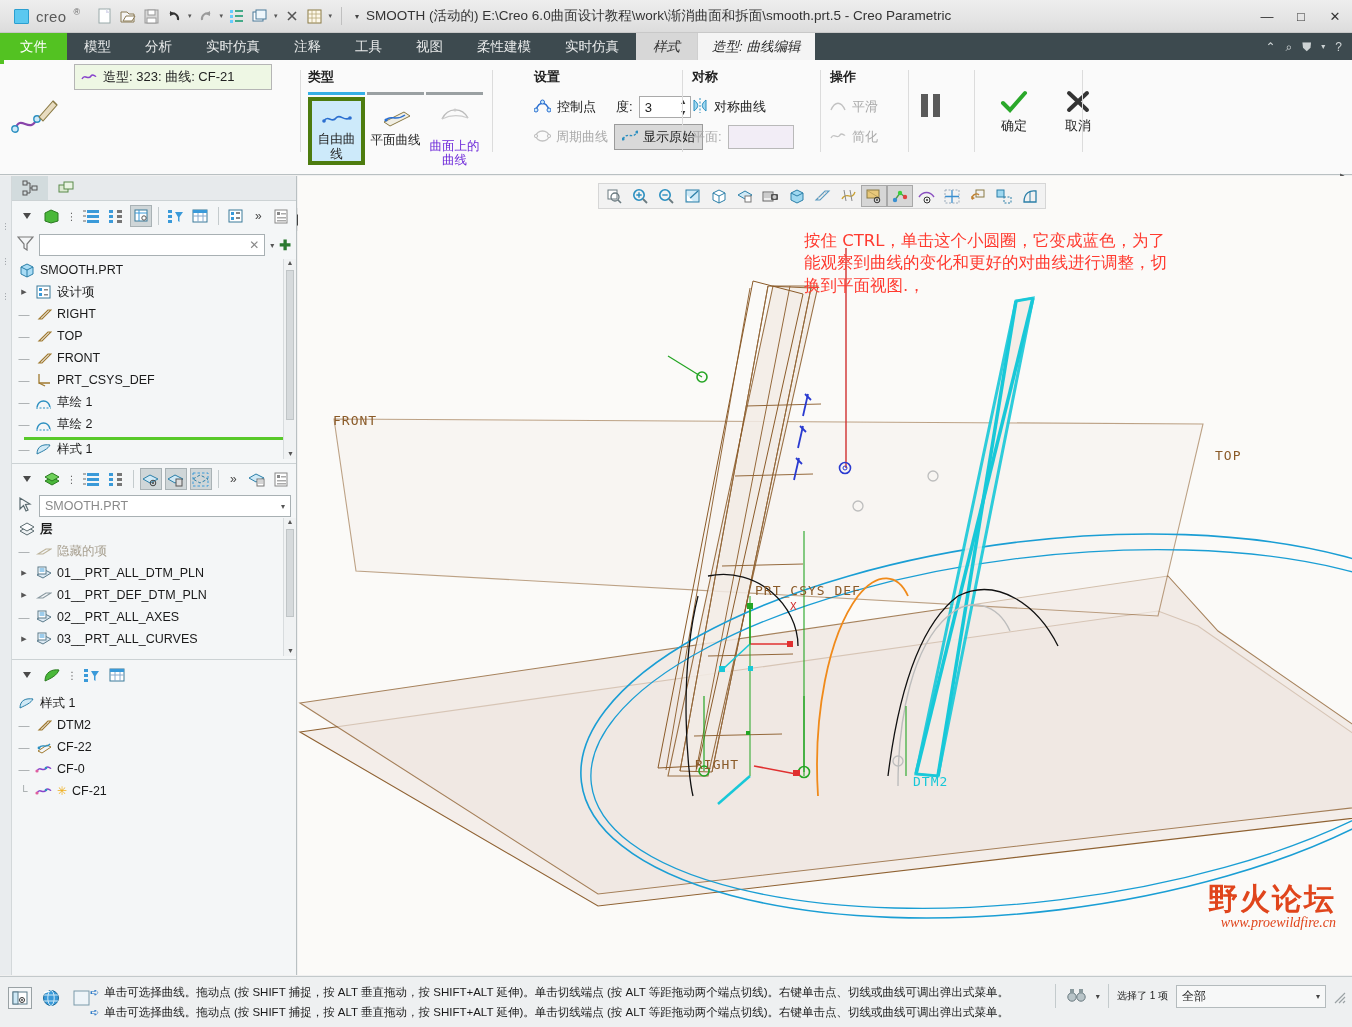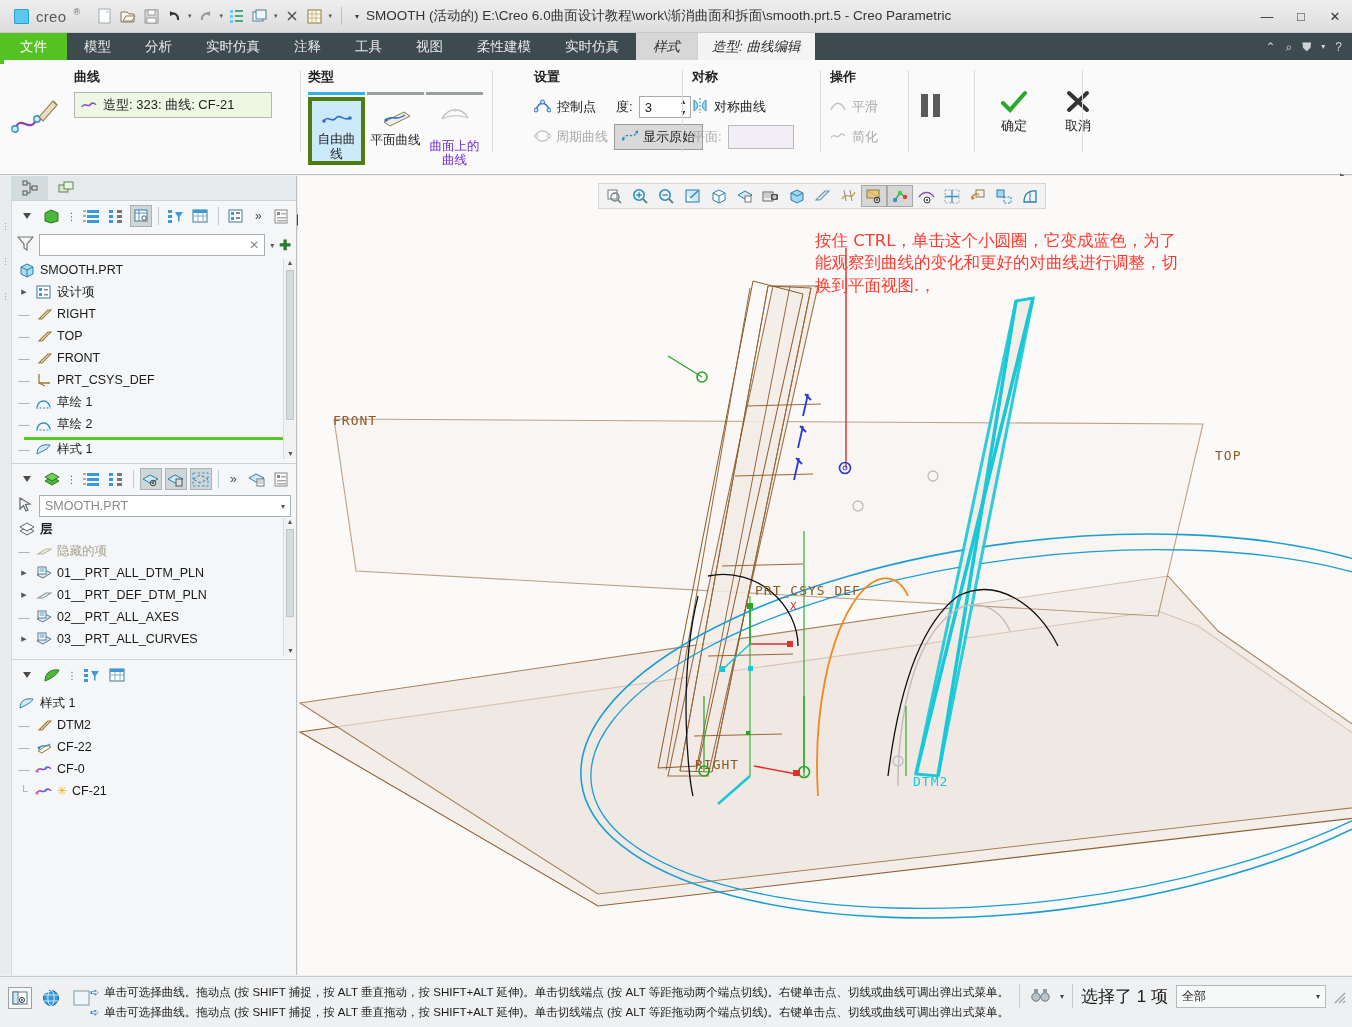"曲线" div.gtitle { html: <div>曲线</div> -> none }
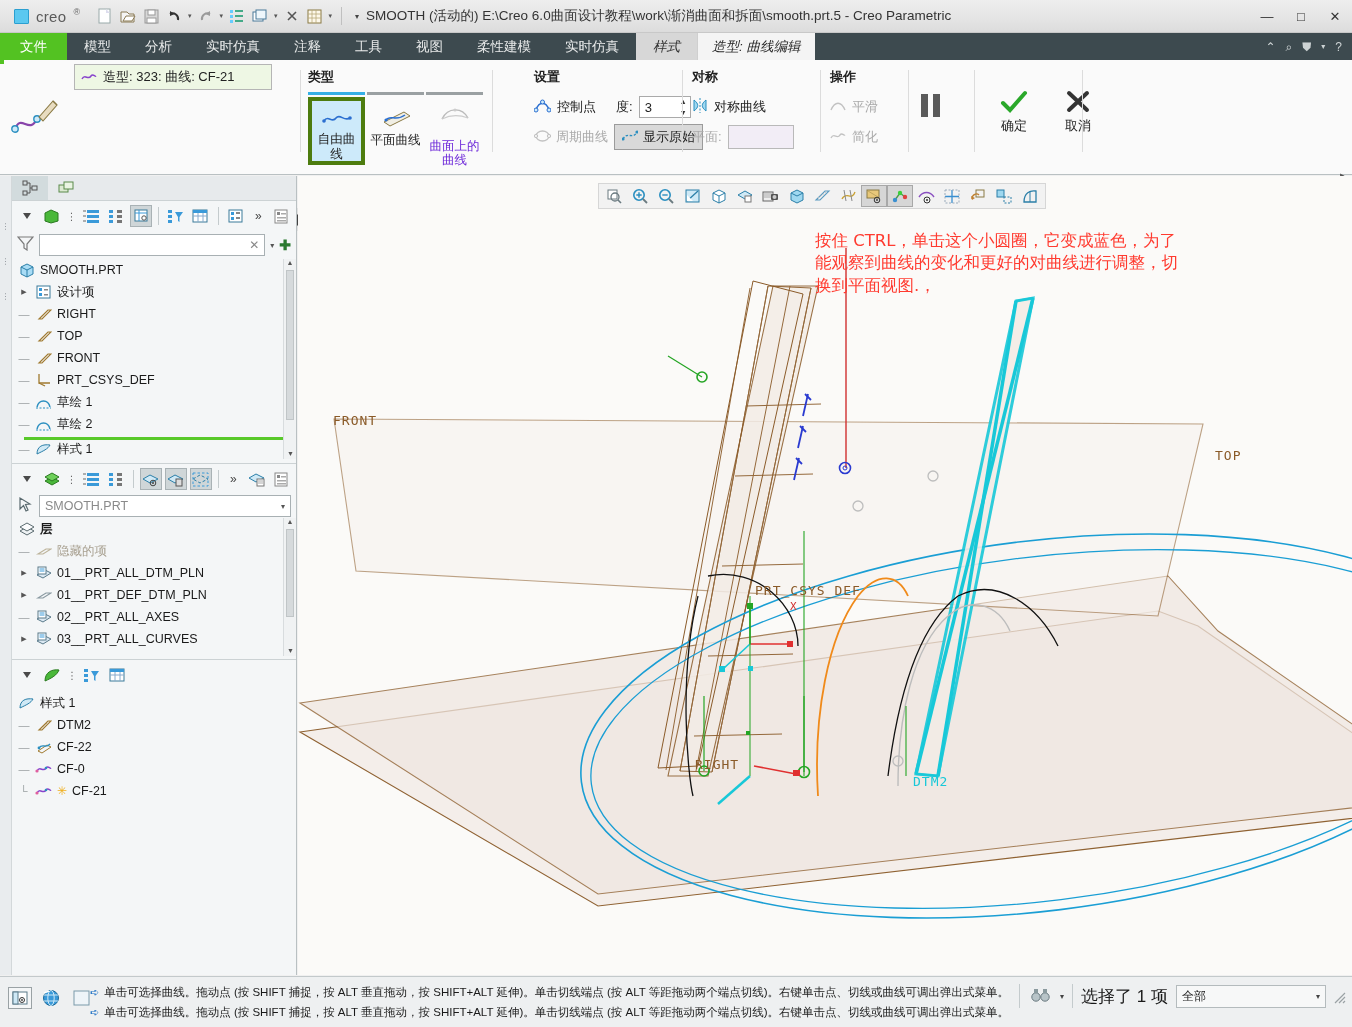"按住" .annot { left: 517px -> 506px }
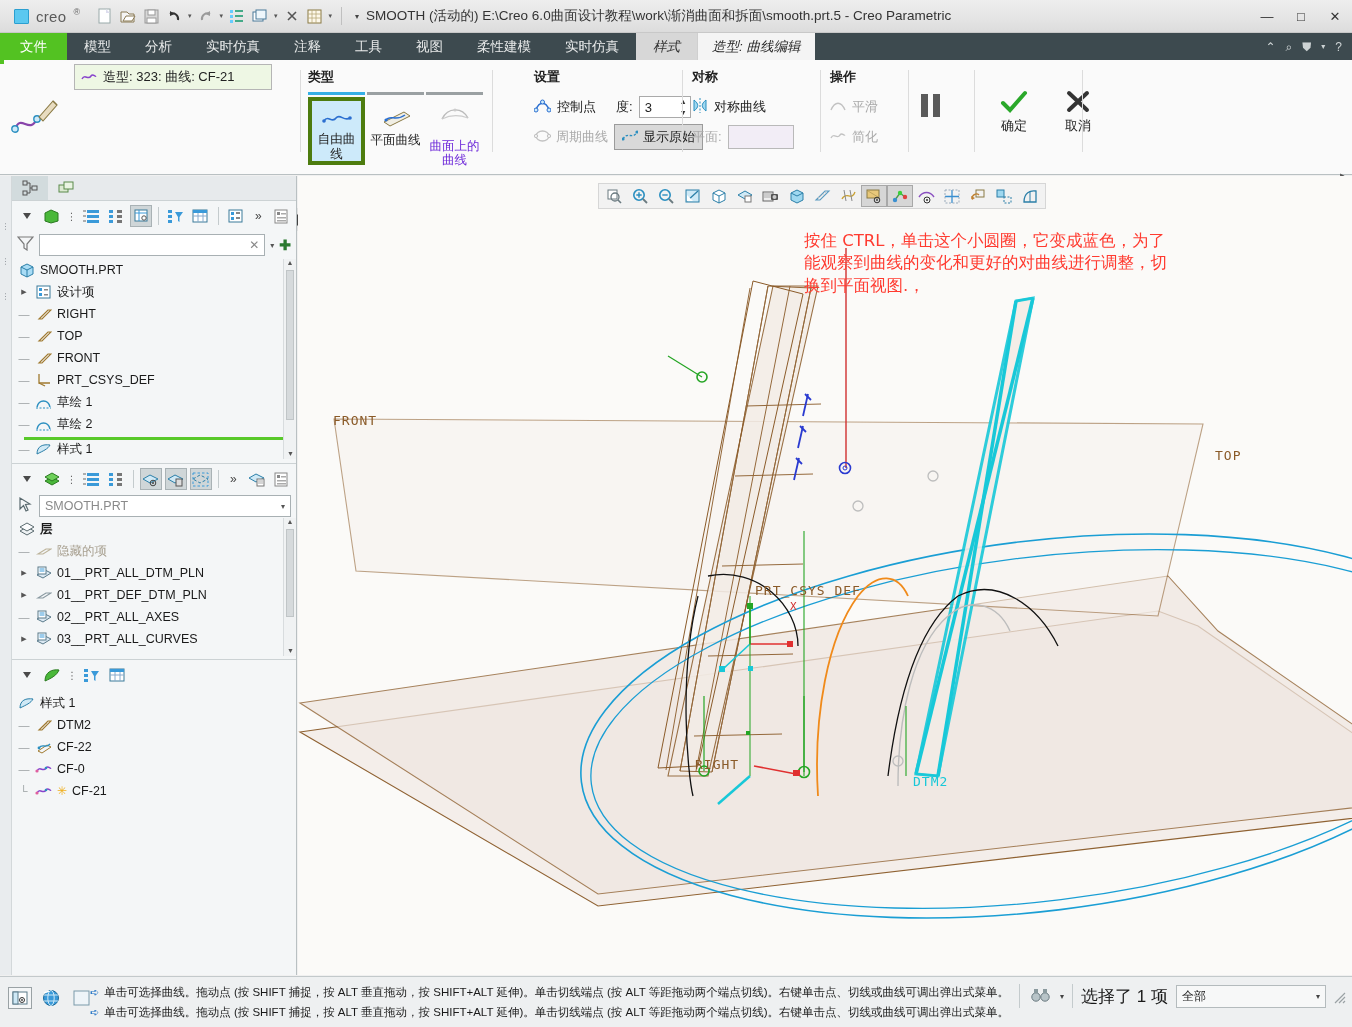"野火论坛" div.wm { html: none -> <div> <span>野火论坛</span> <span>www.proewildfire.cn</span> </div> }
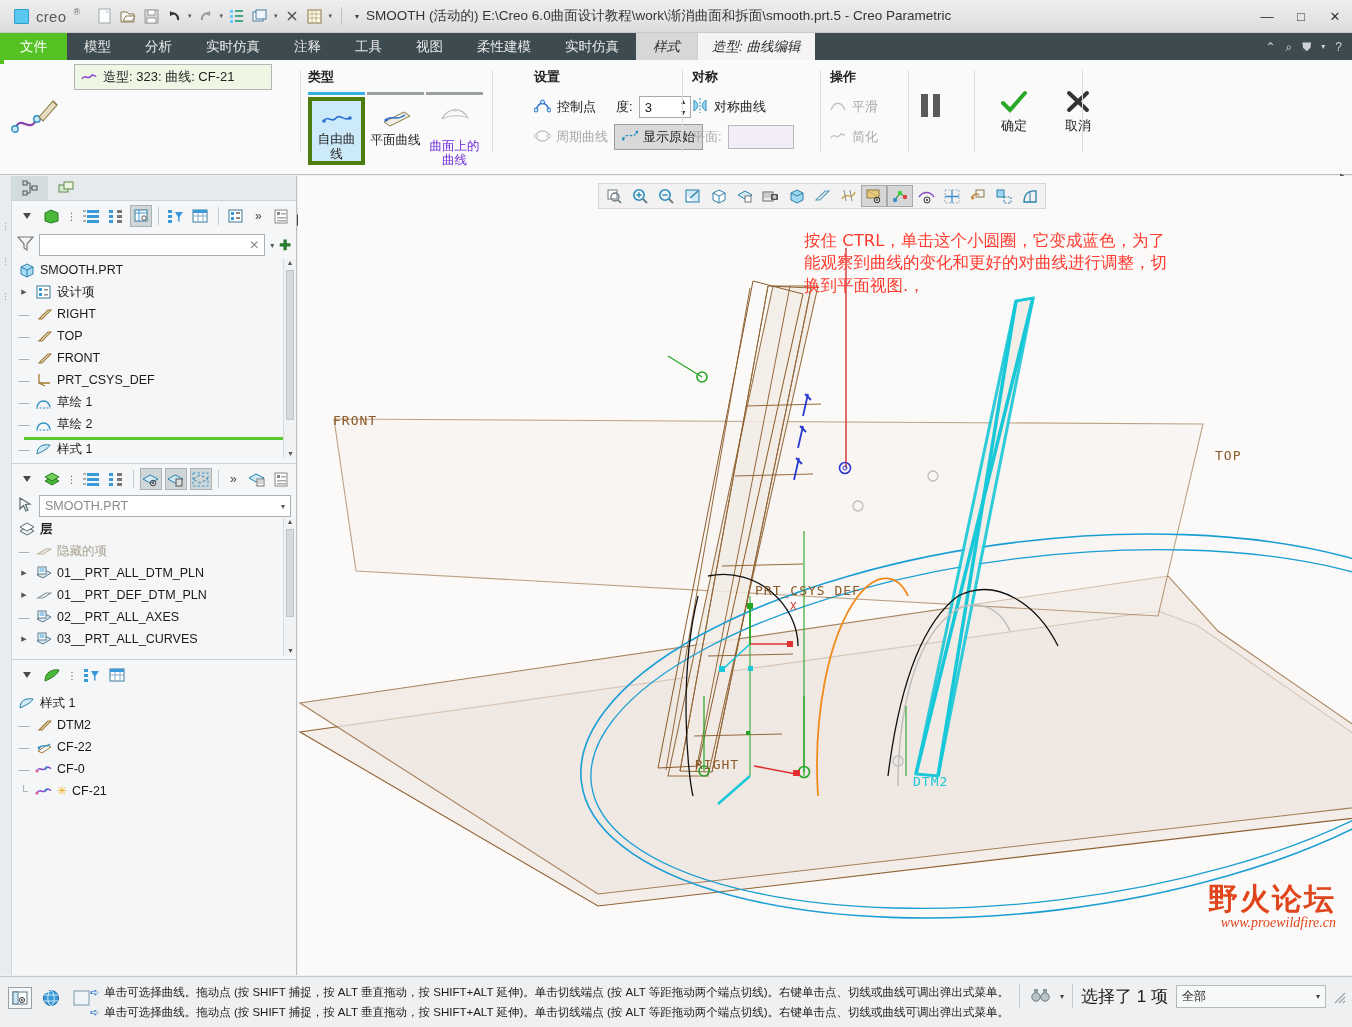"选择了 1 项" .selcount { font-size: 17px -> 10px }
